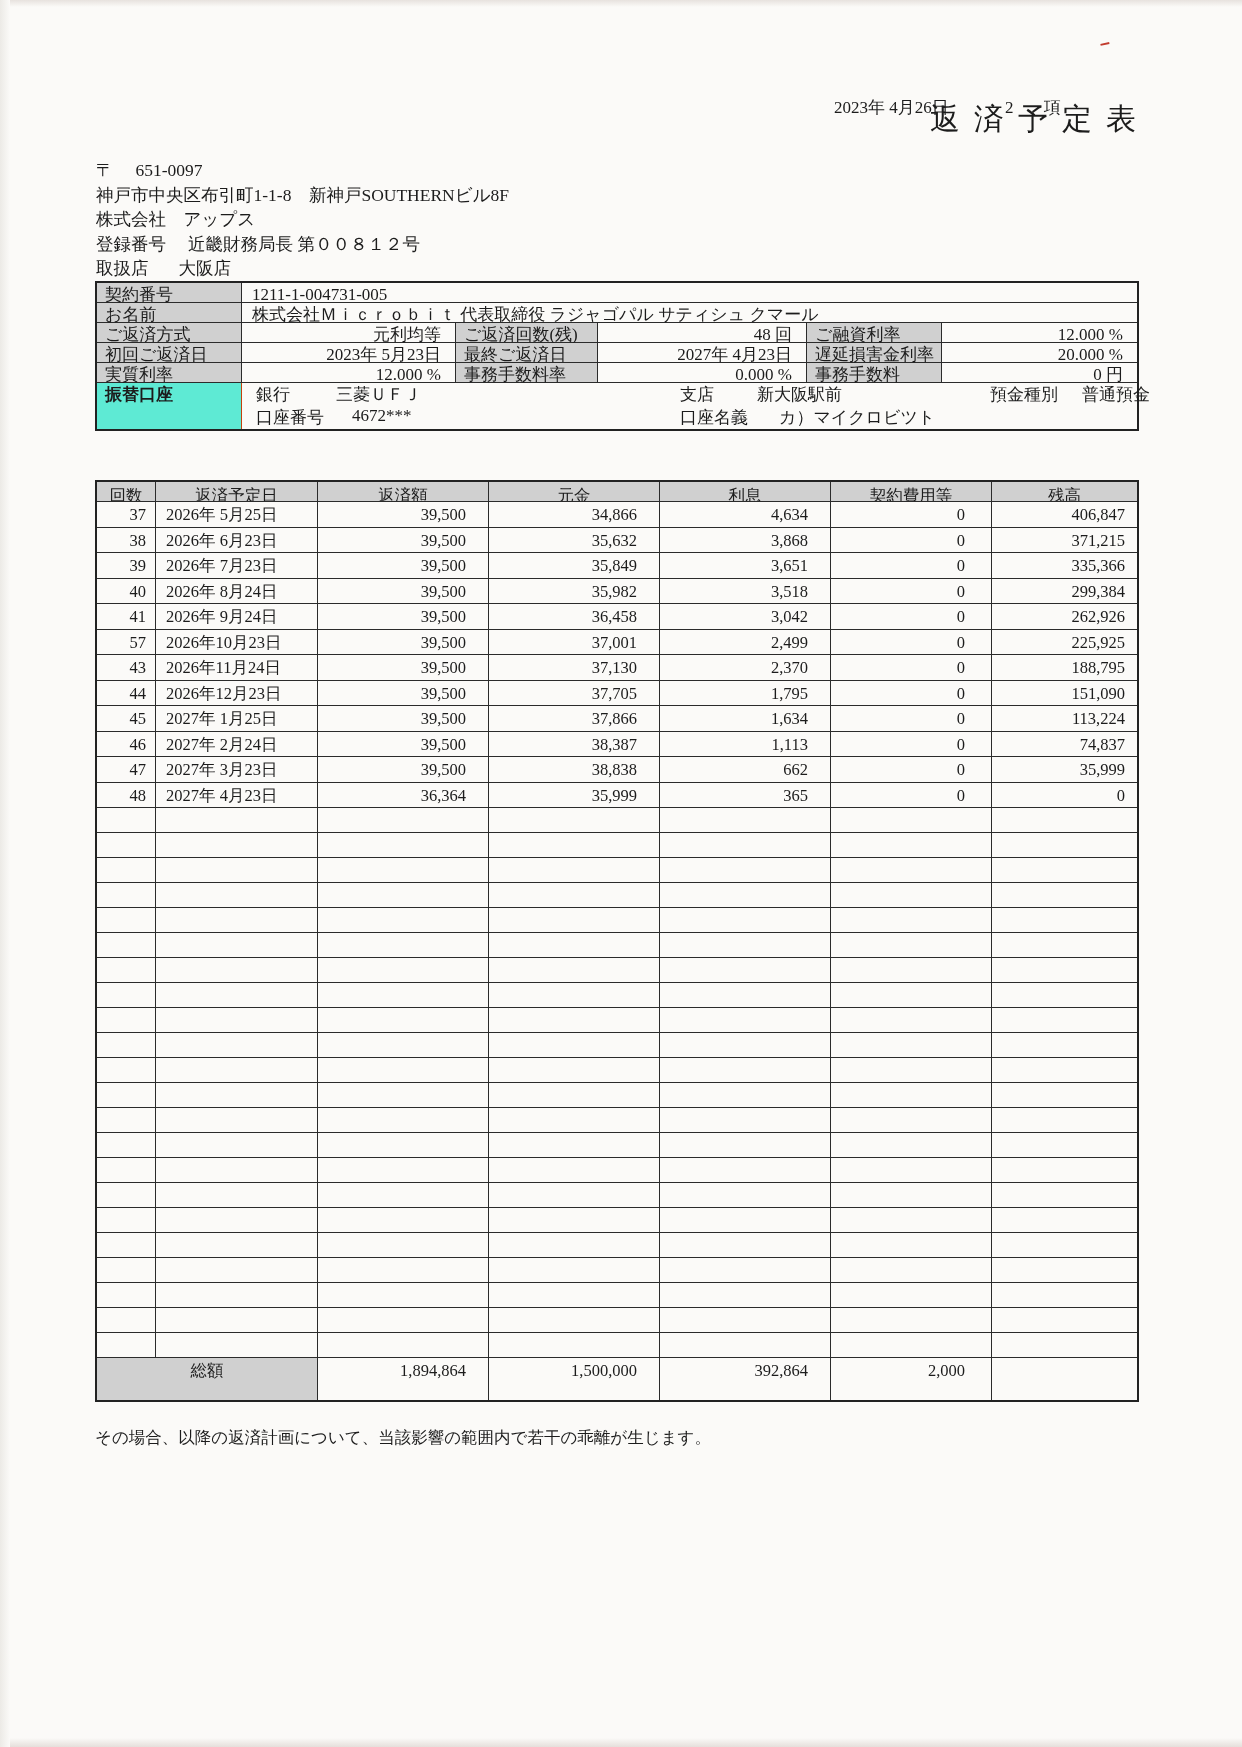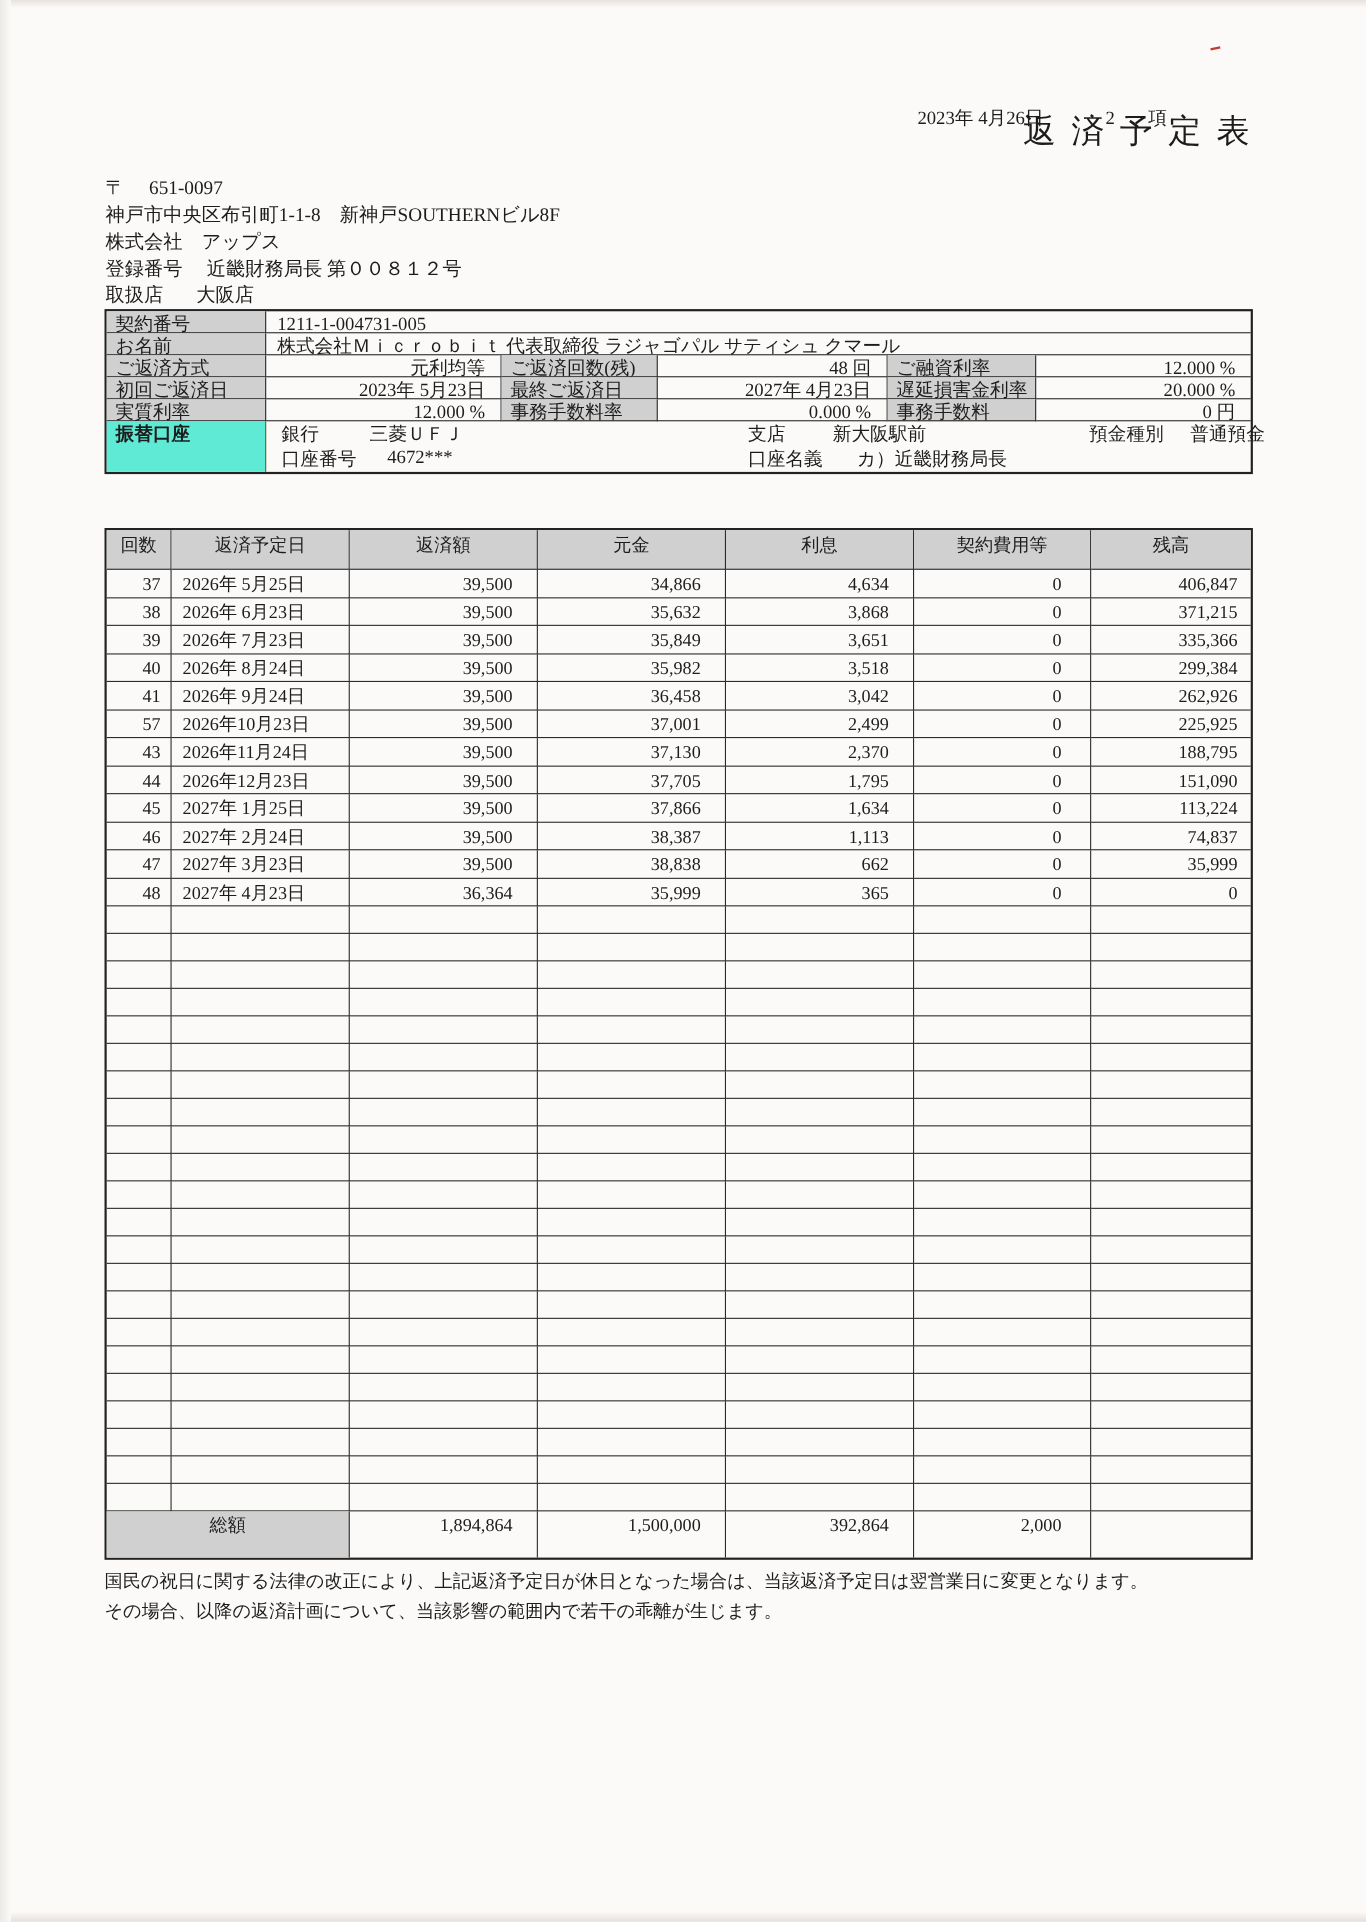"カ）近畿財務局長" span { text: 近畿財務局長 -> マイクロビツト }
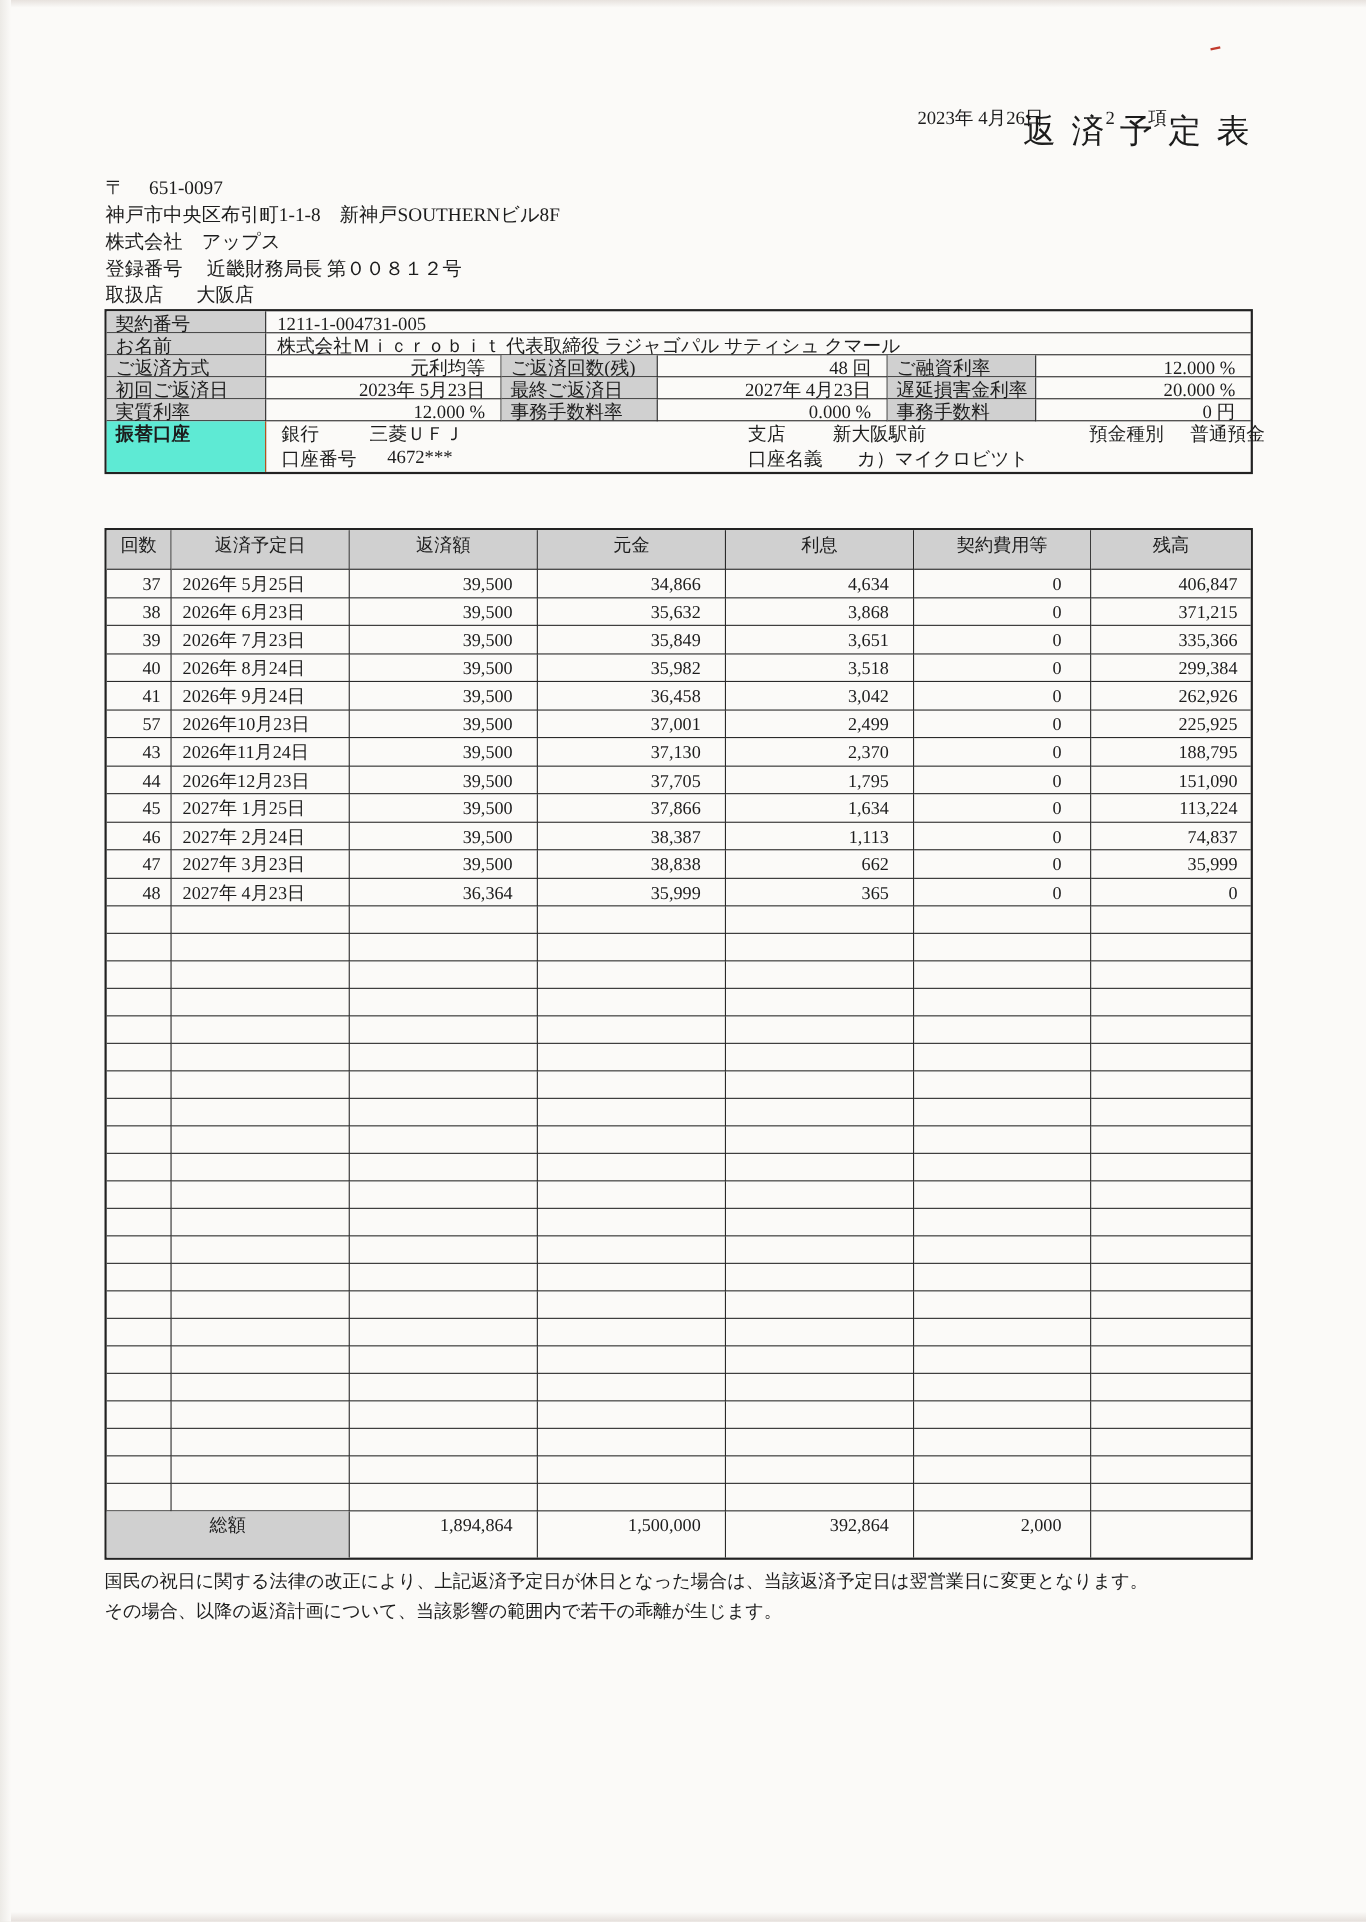"回数" .shead .scell { height: 36px -> 20px }
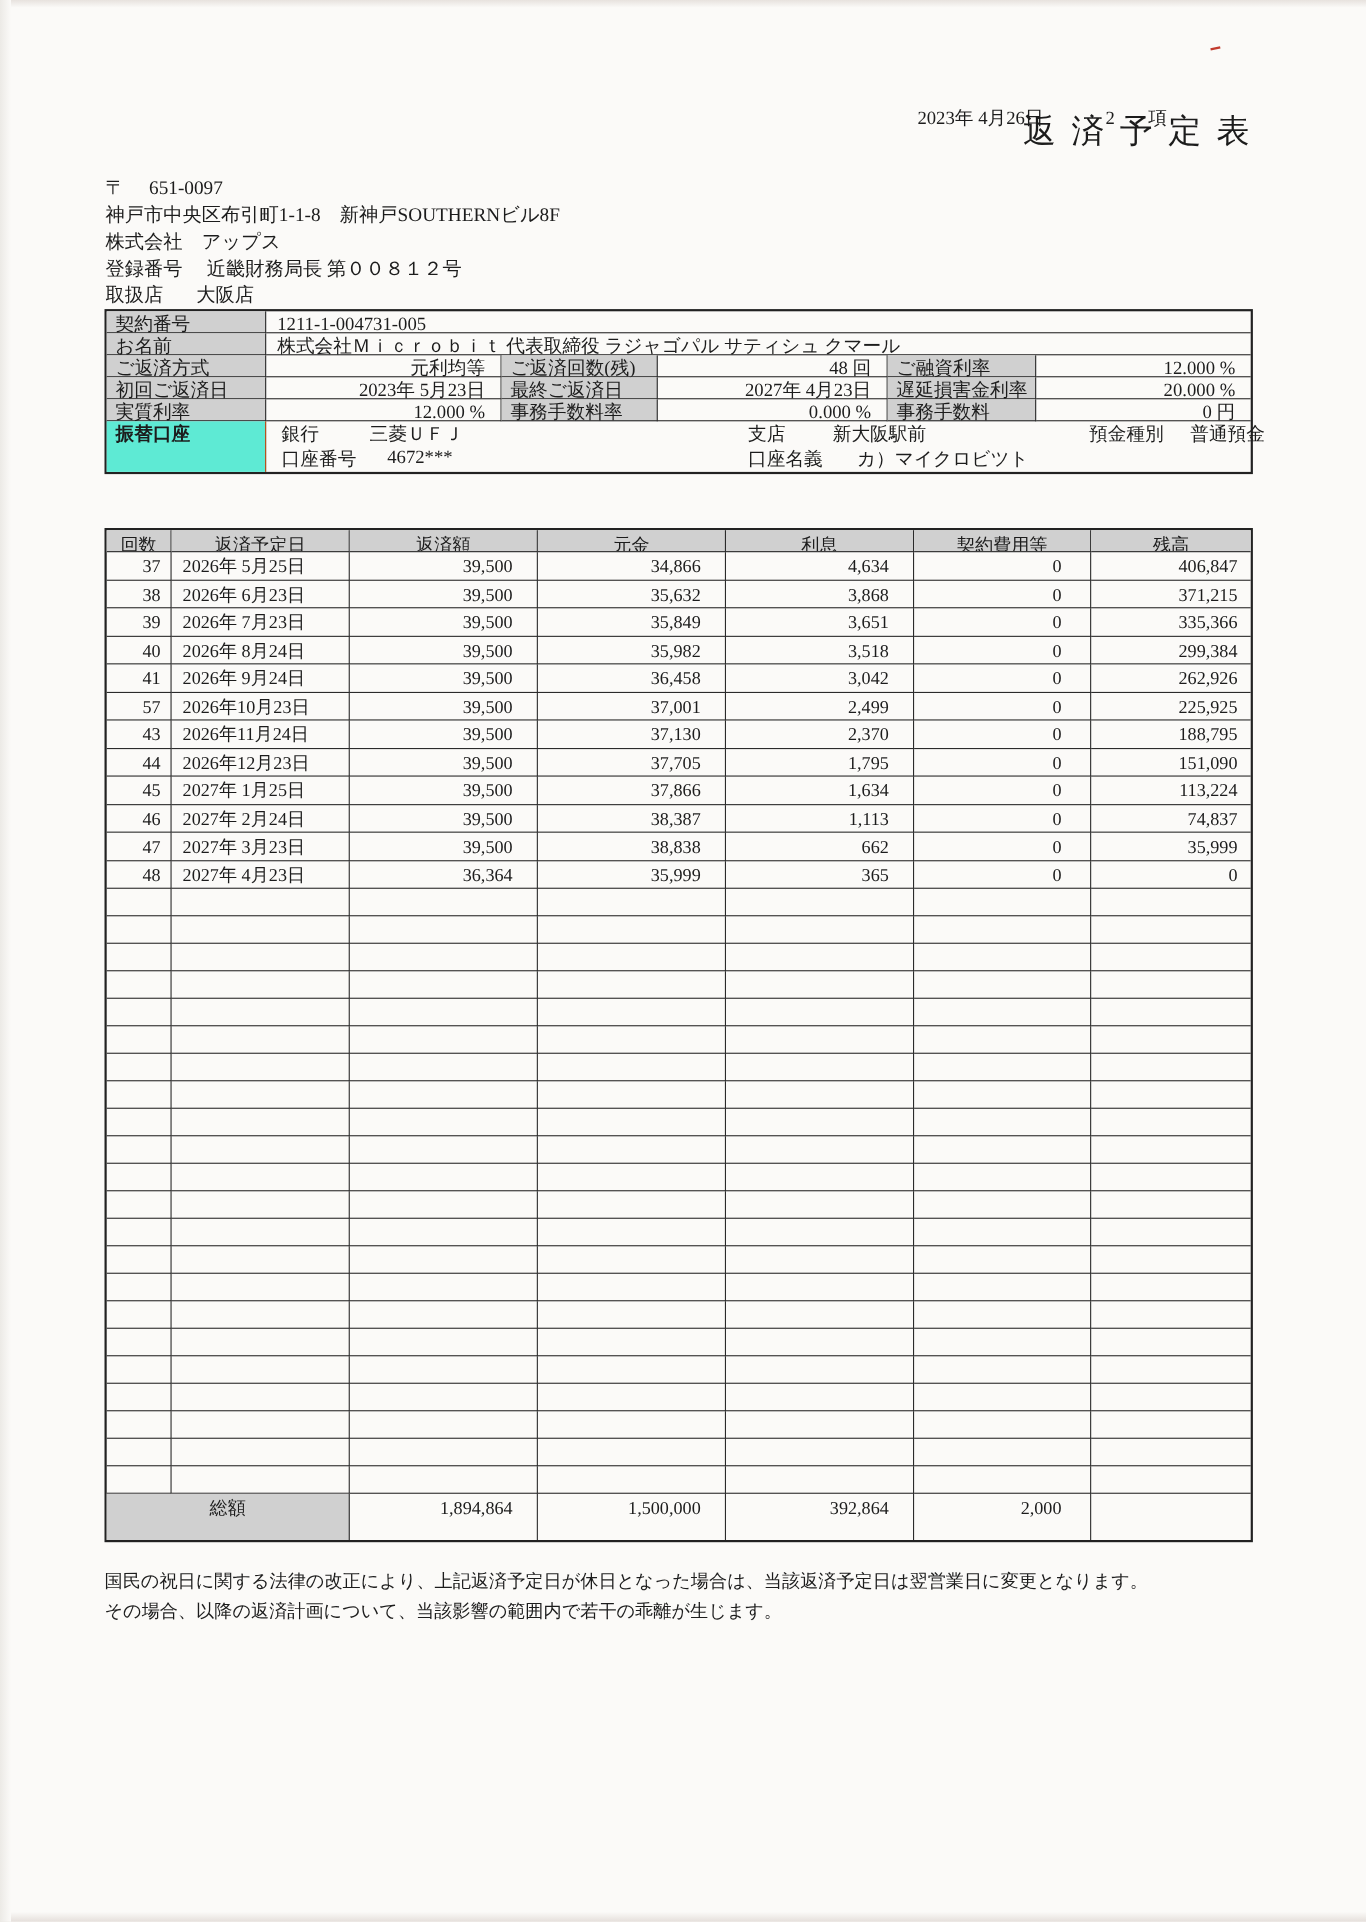"国民の祝日に関する法律の改正により、上記返済予定日が休日となった場合は、当該返済" div { html: <div>国民の祝日に関する法律の改正により、上記返済予定日が休日となった場合は、当該返済予定日は翌営業日に変更となります。</div> -> none }
